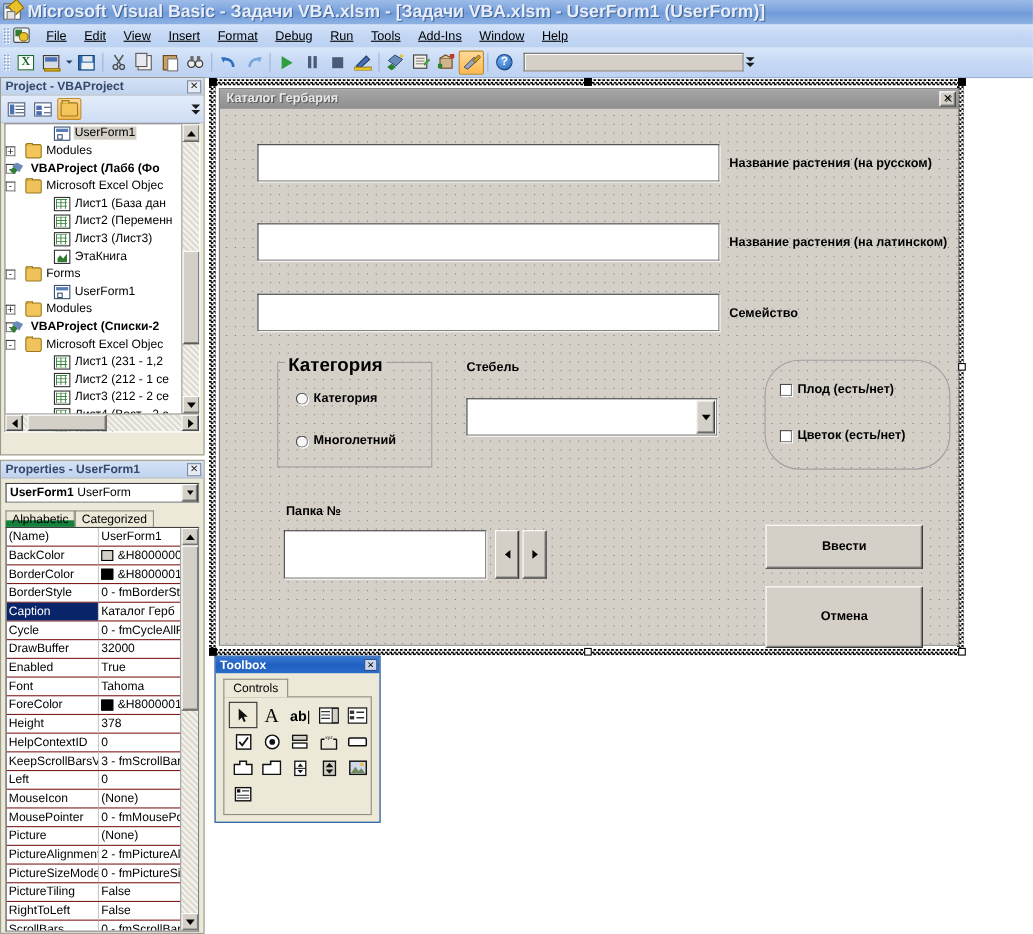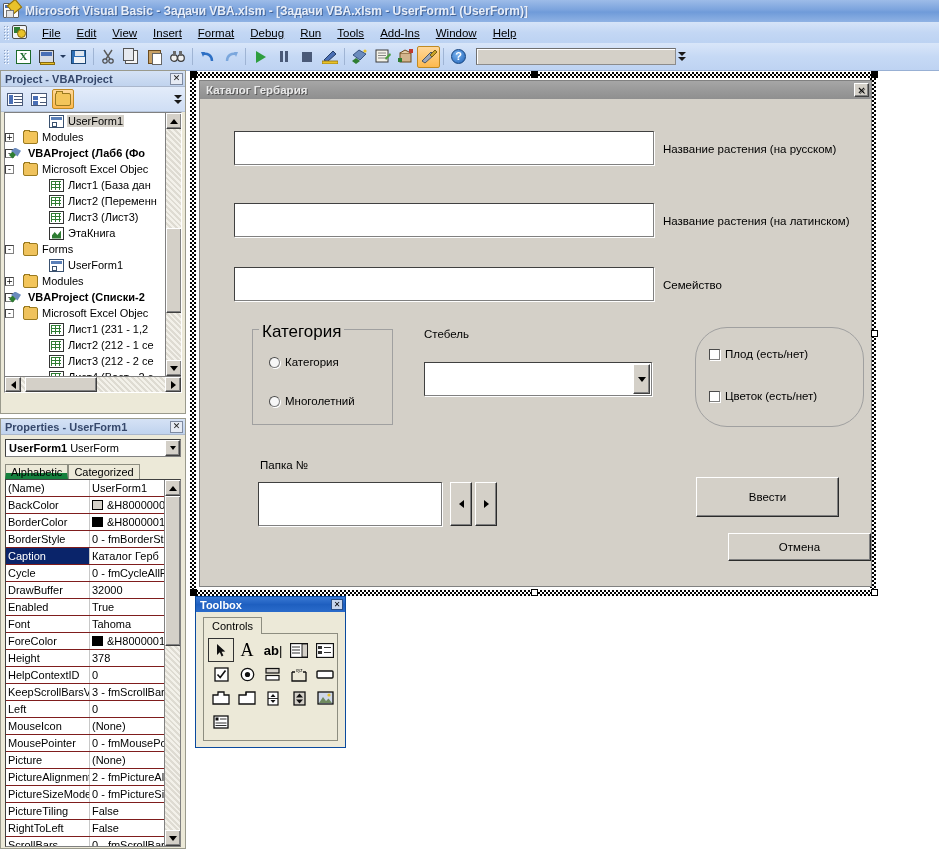"Microsoft Visual Basic - Задачи" .titlebar .tb-text { font-size: 12px -> 16px }
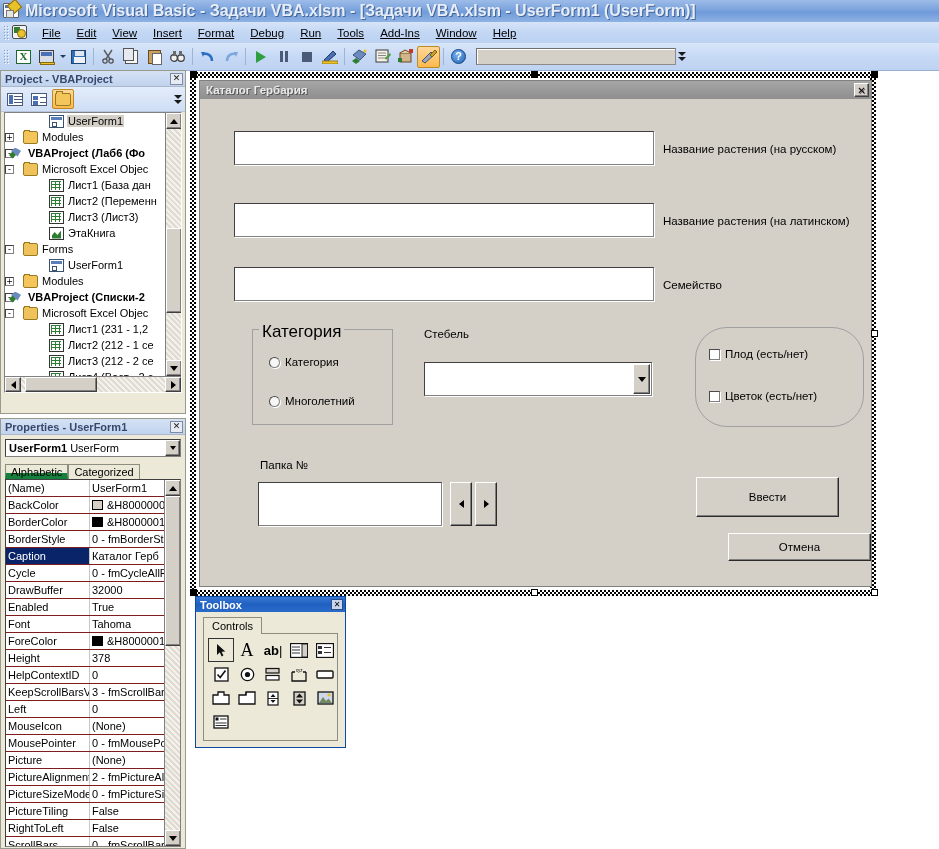"Название растения (на русском)" .canvas { font-weight: none -> bold }
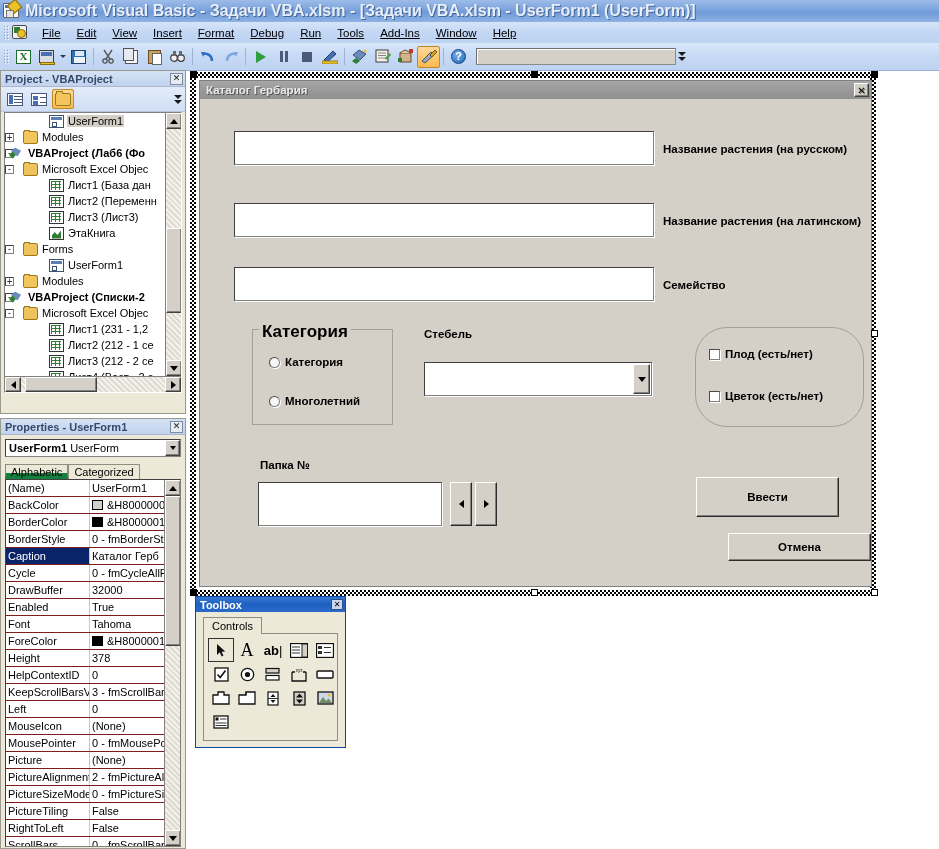"Отмена" div.btn { height: 28px -> 56px; margin-left: 32px -> none }
